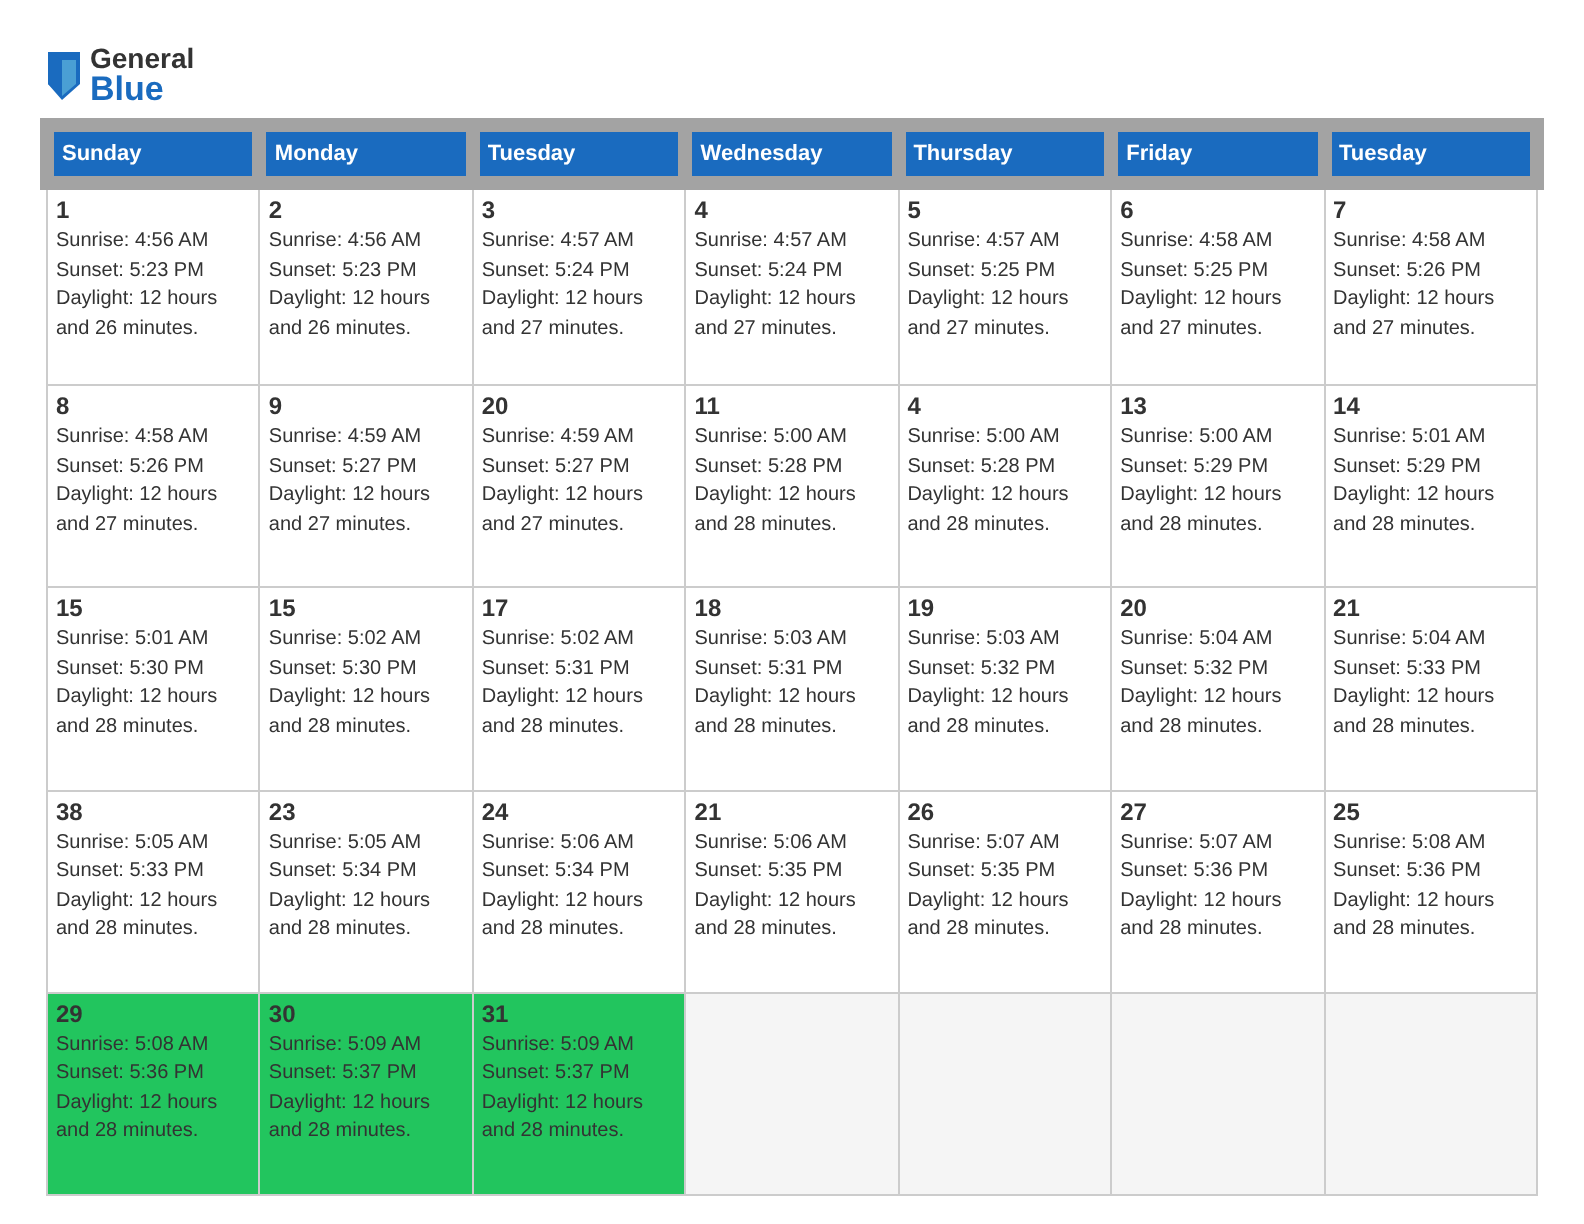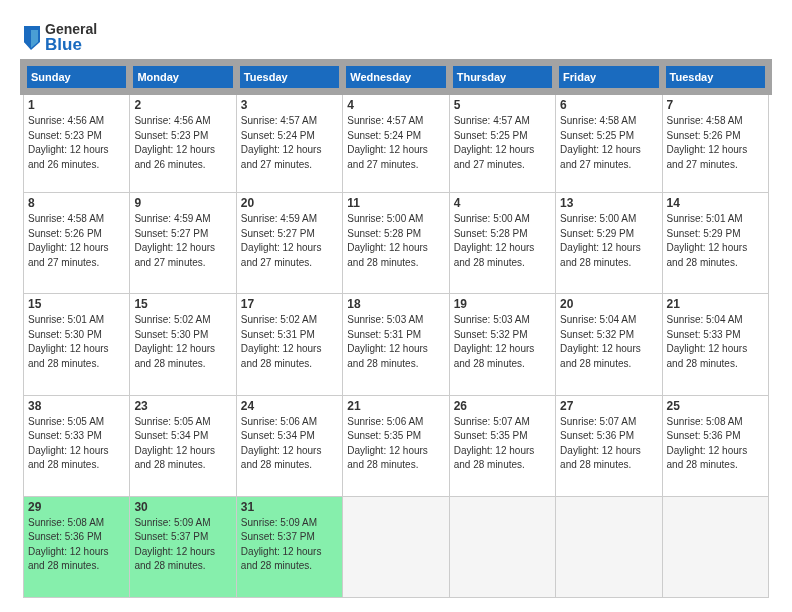"29" .calendar tr:last-child td { background: #86efac -> #22c55e }
